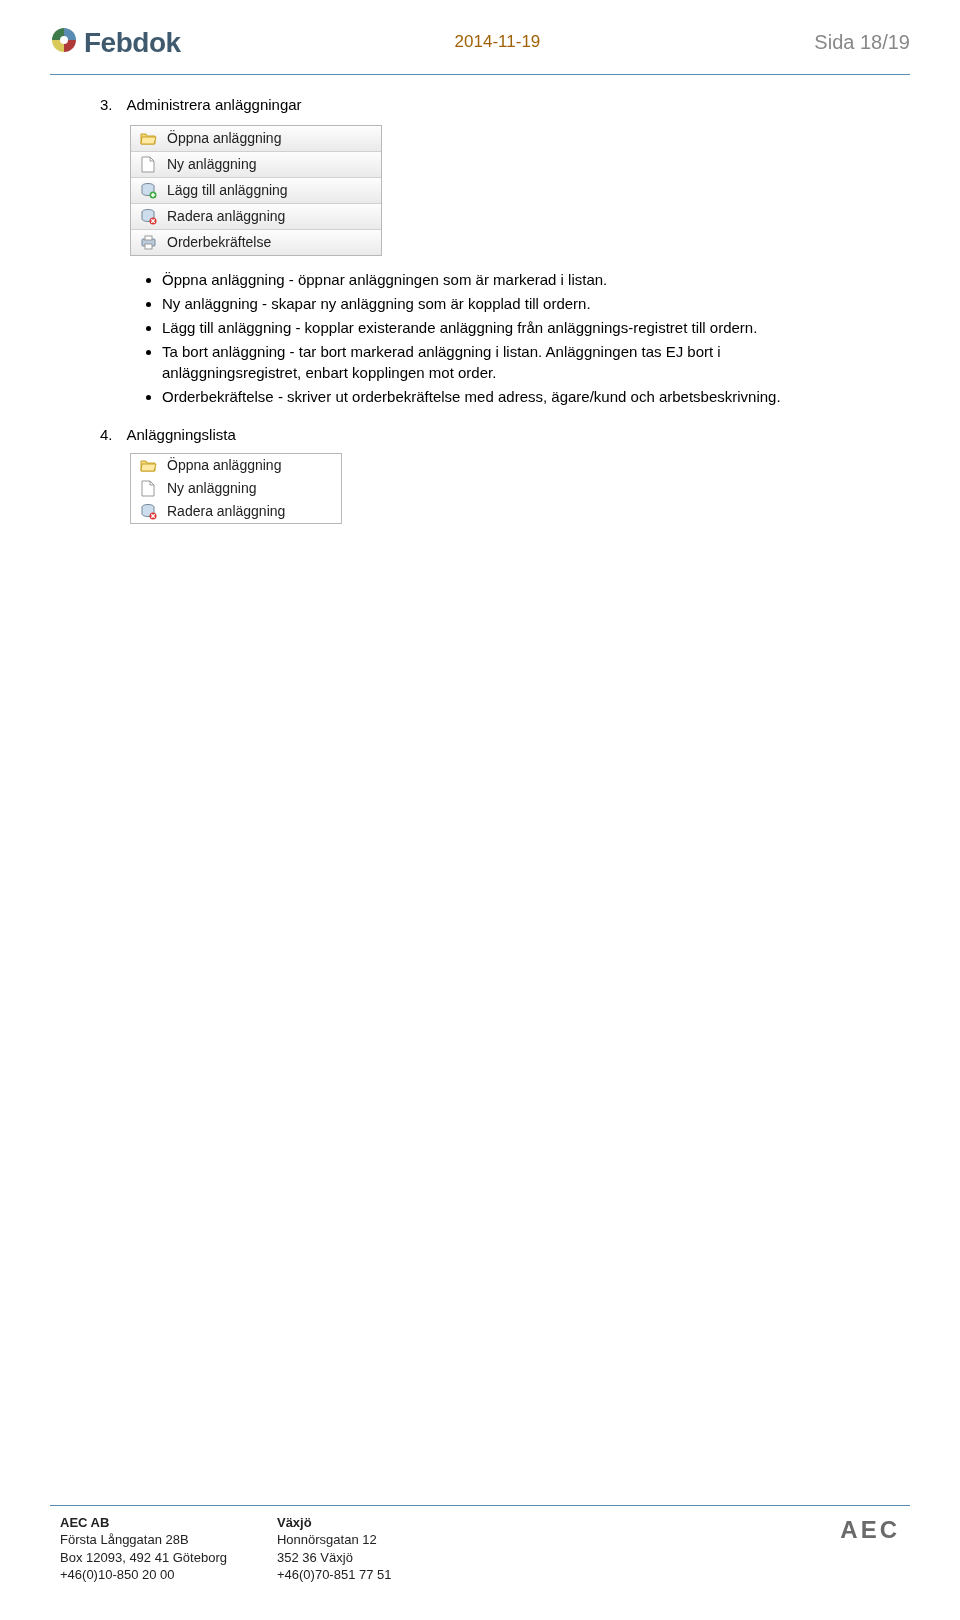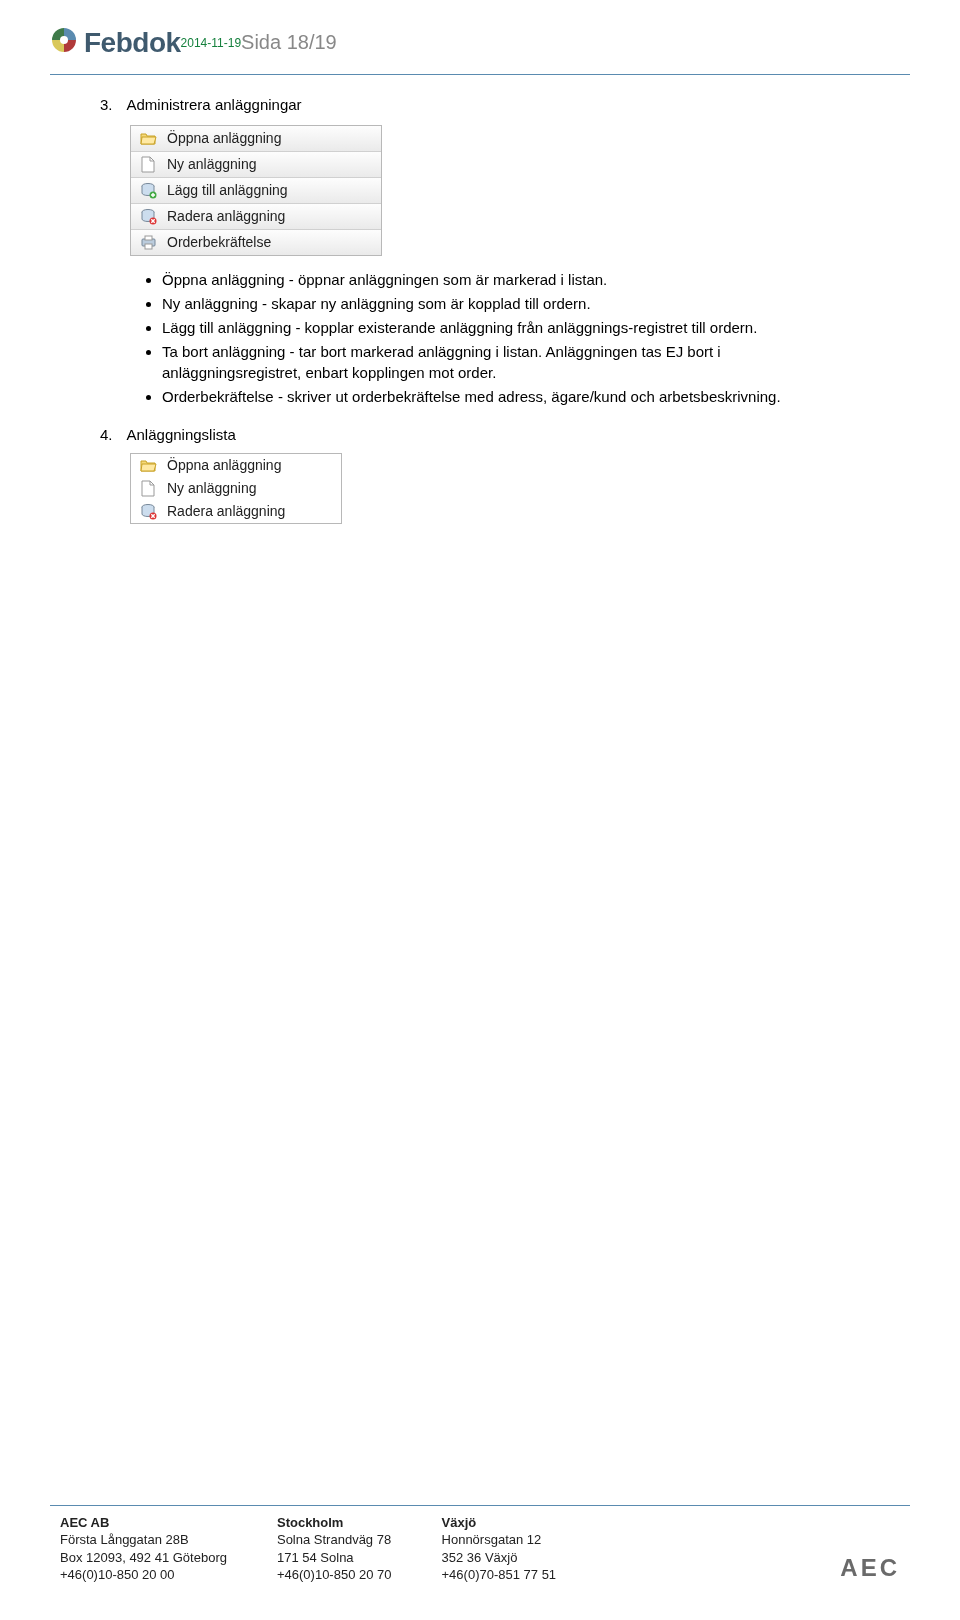"Febdok" .header { justify-content: none -> space-between }
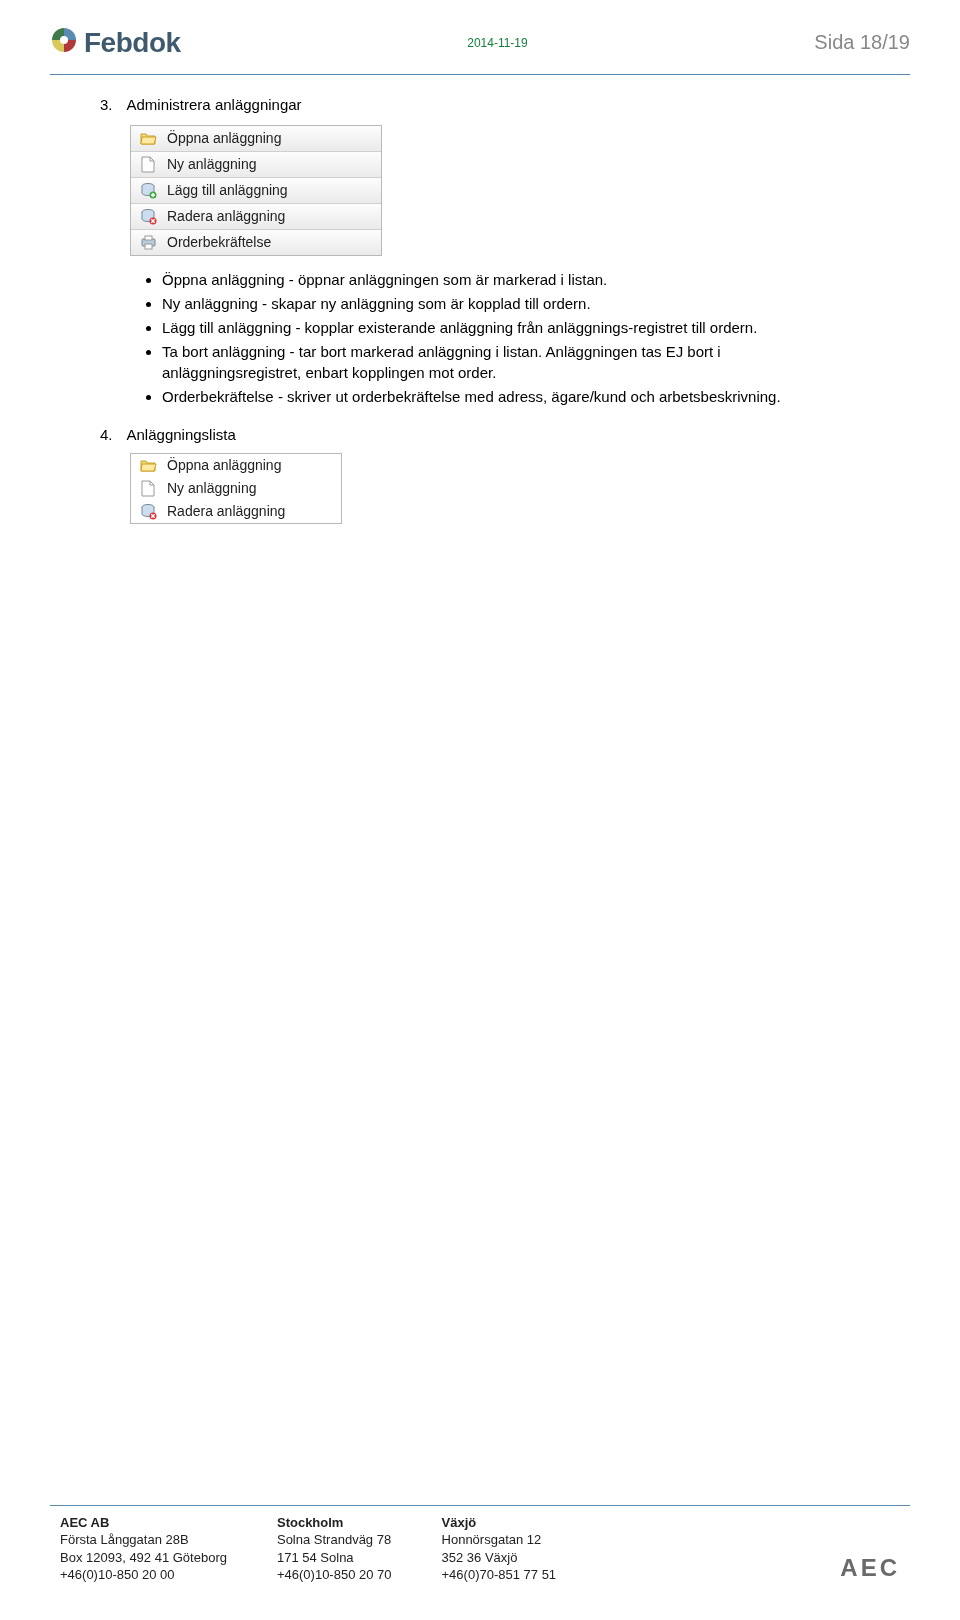"2014-11-19" .header-date { color: #15803d -> #a16207; font-size: 12px -> 17px }
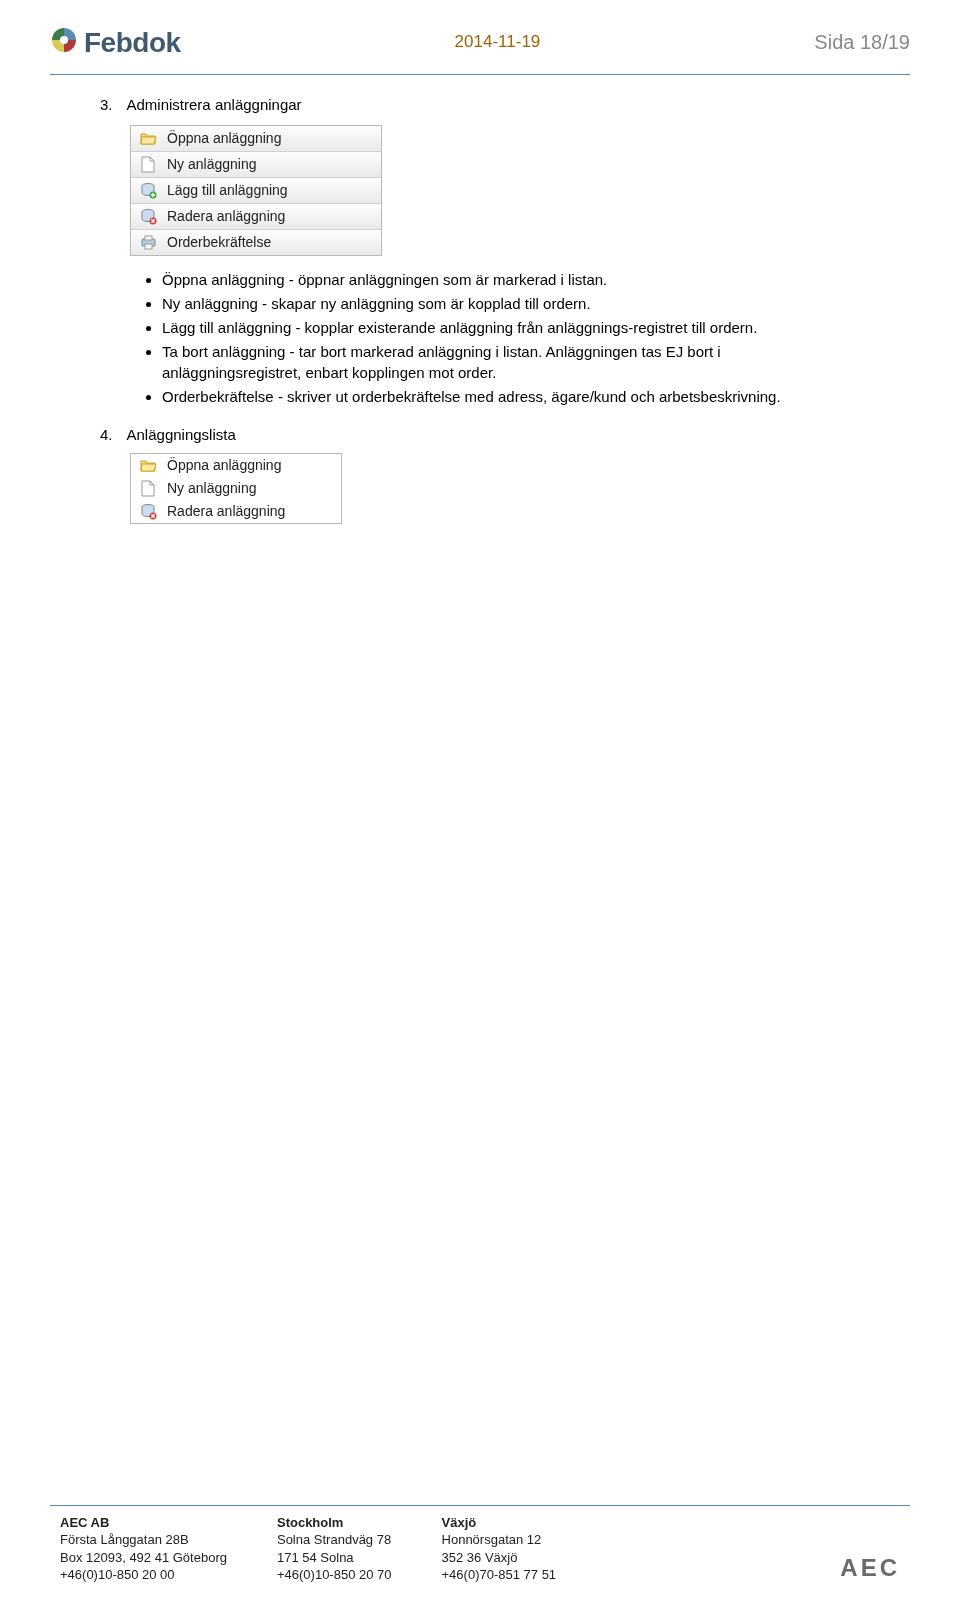"AEC AB" .footer-cols { align-items: flex-end -> flex-start }
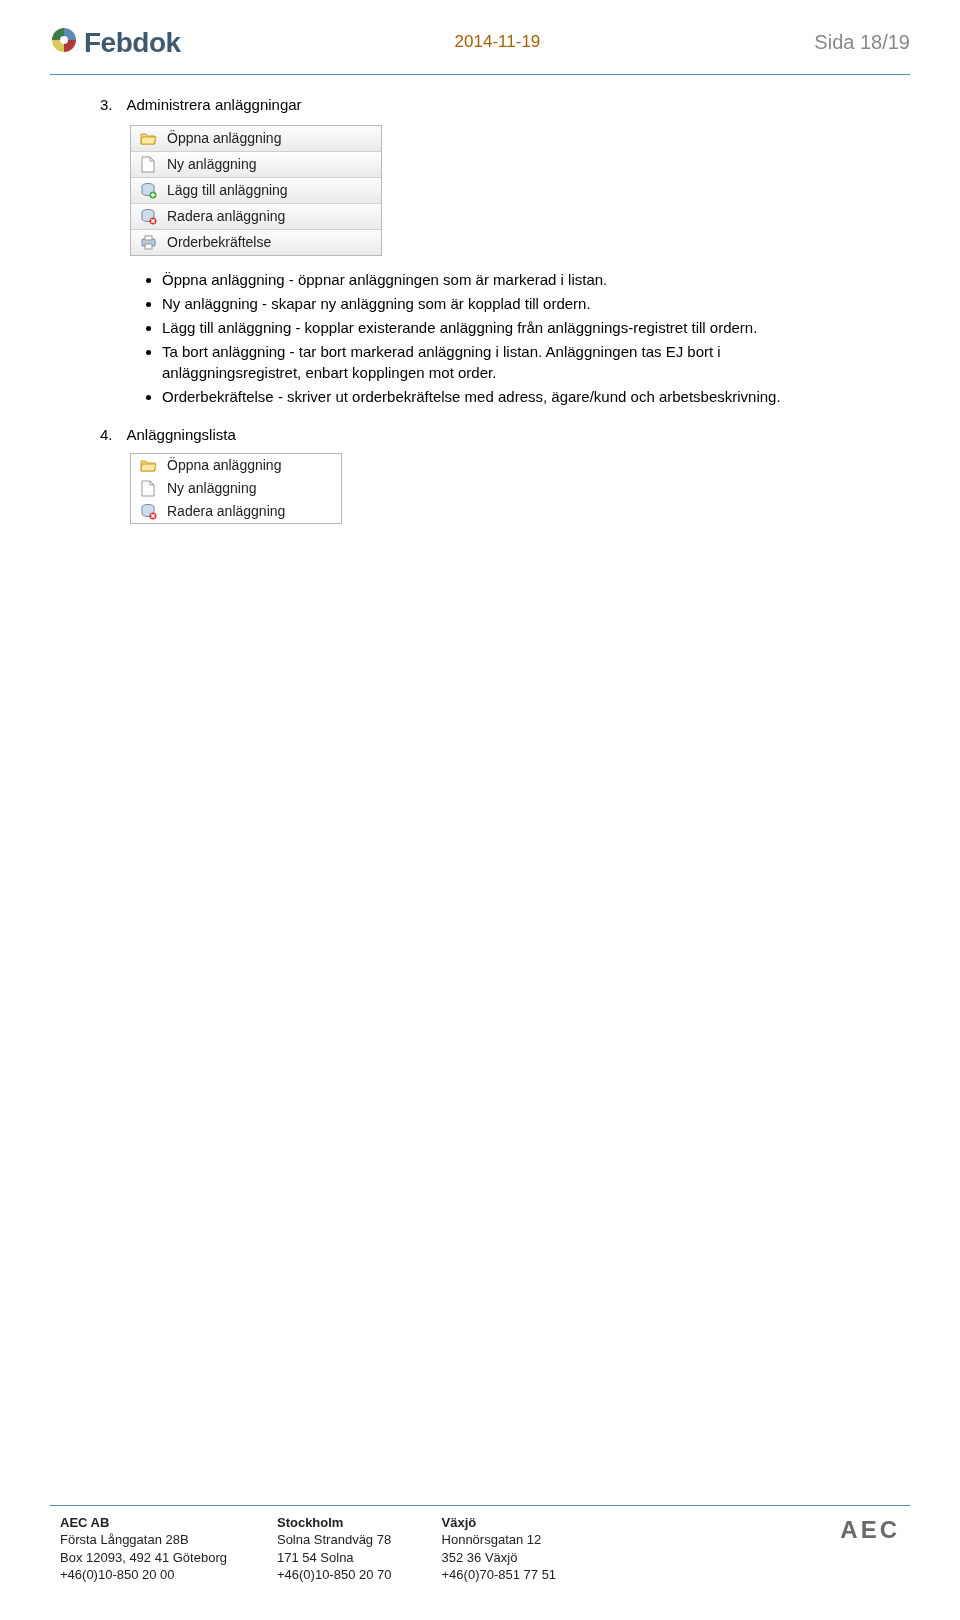"Stockholm" div.footer-col { html: <div> <div>Stockholm</div> <div>Solna Strandväg 78</div> <div>171 54 Solna</div> <div>+46(0)10-850 20 70</div> </div> -> none }
